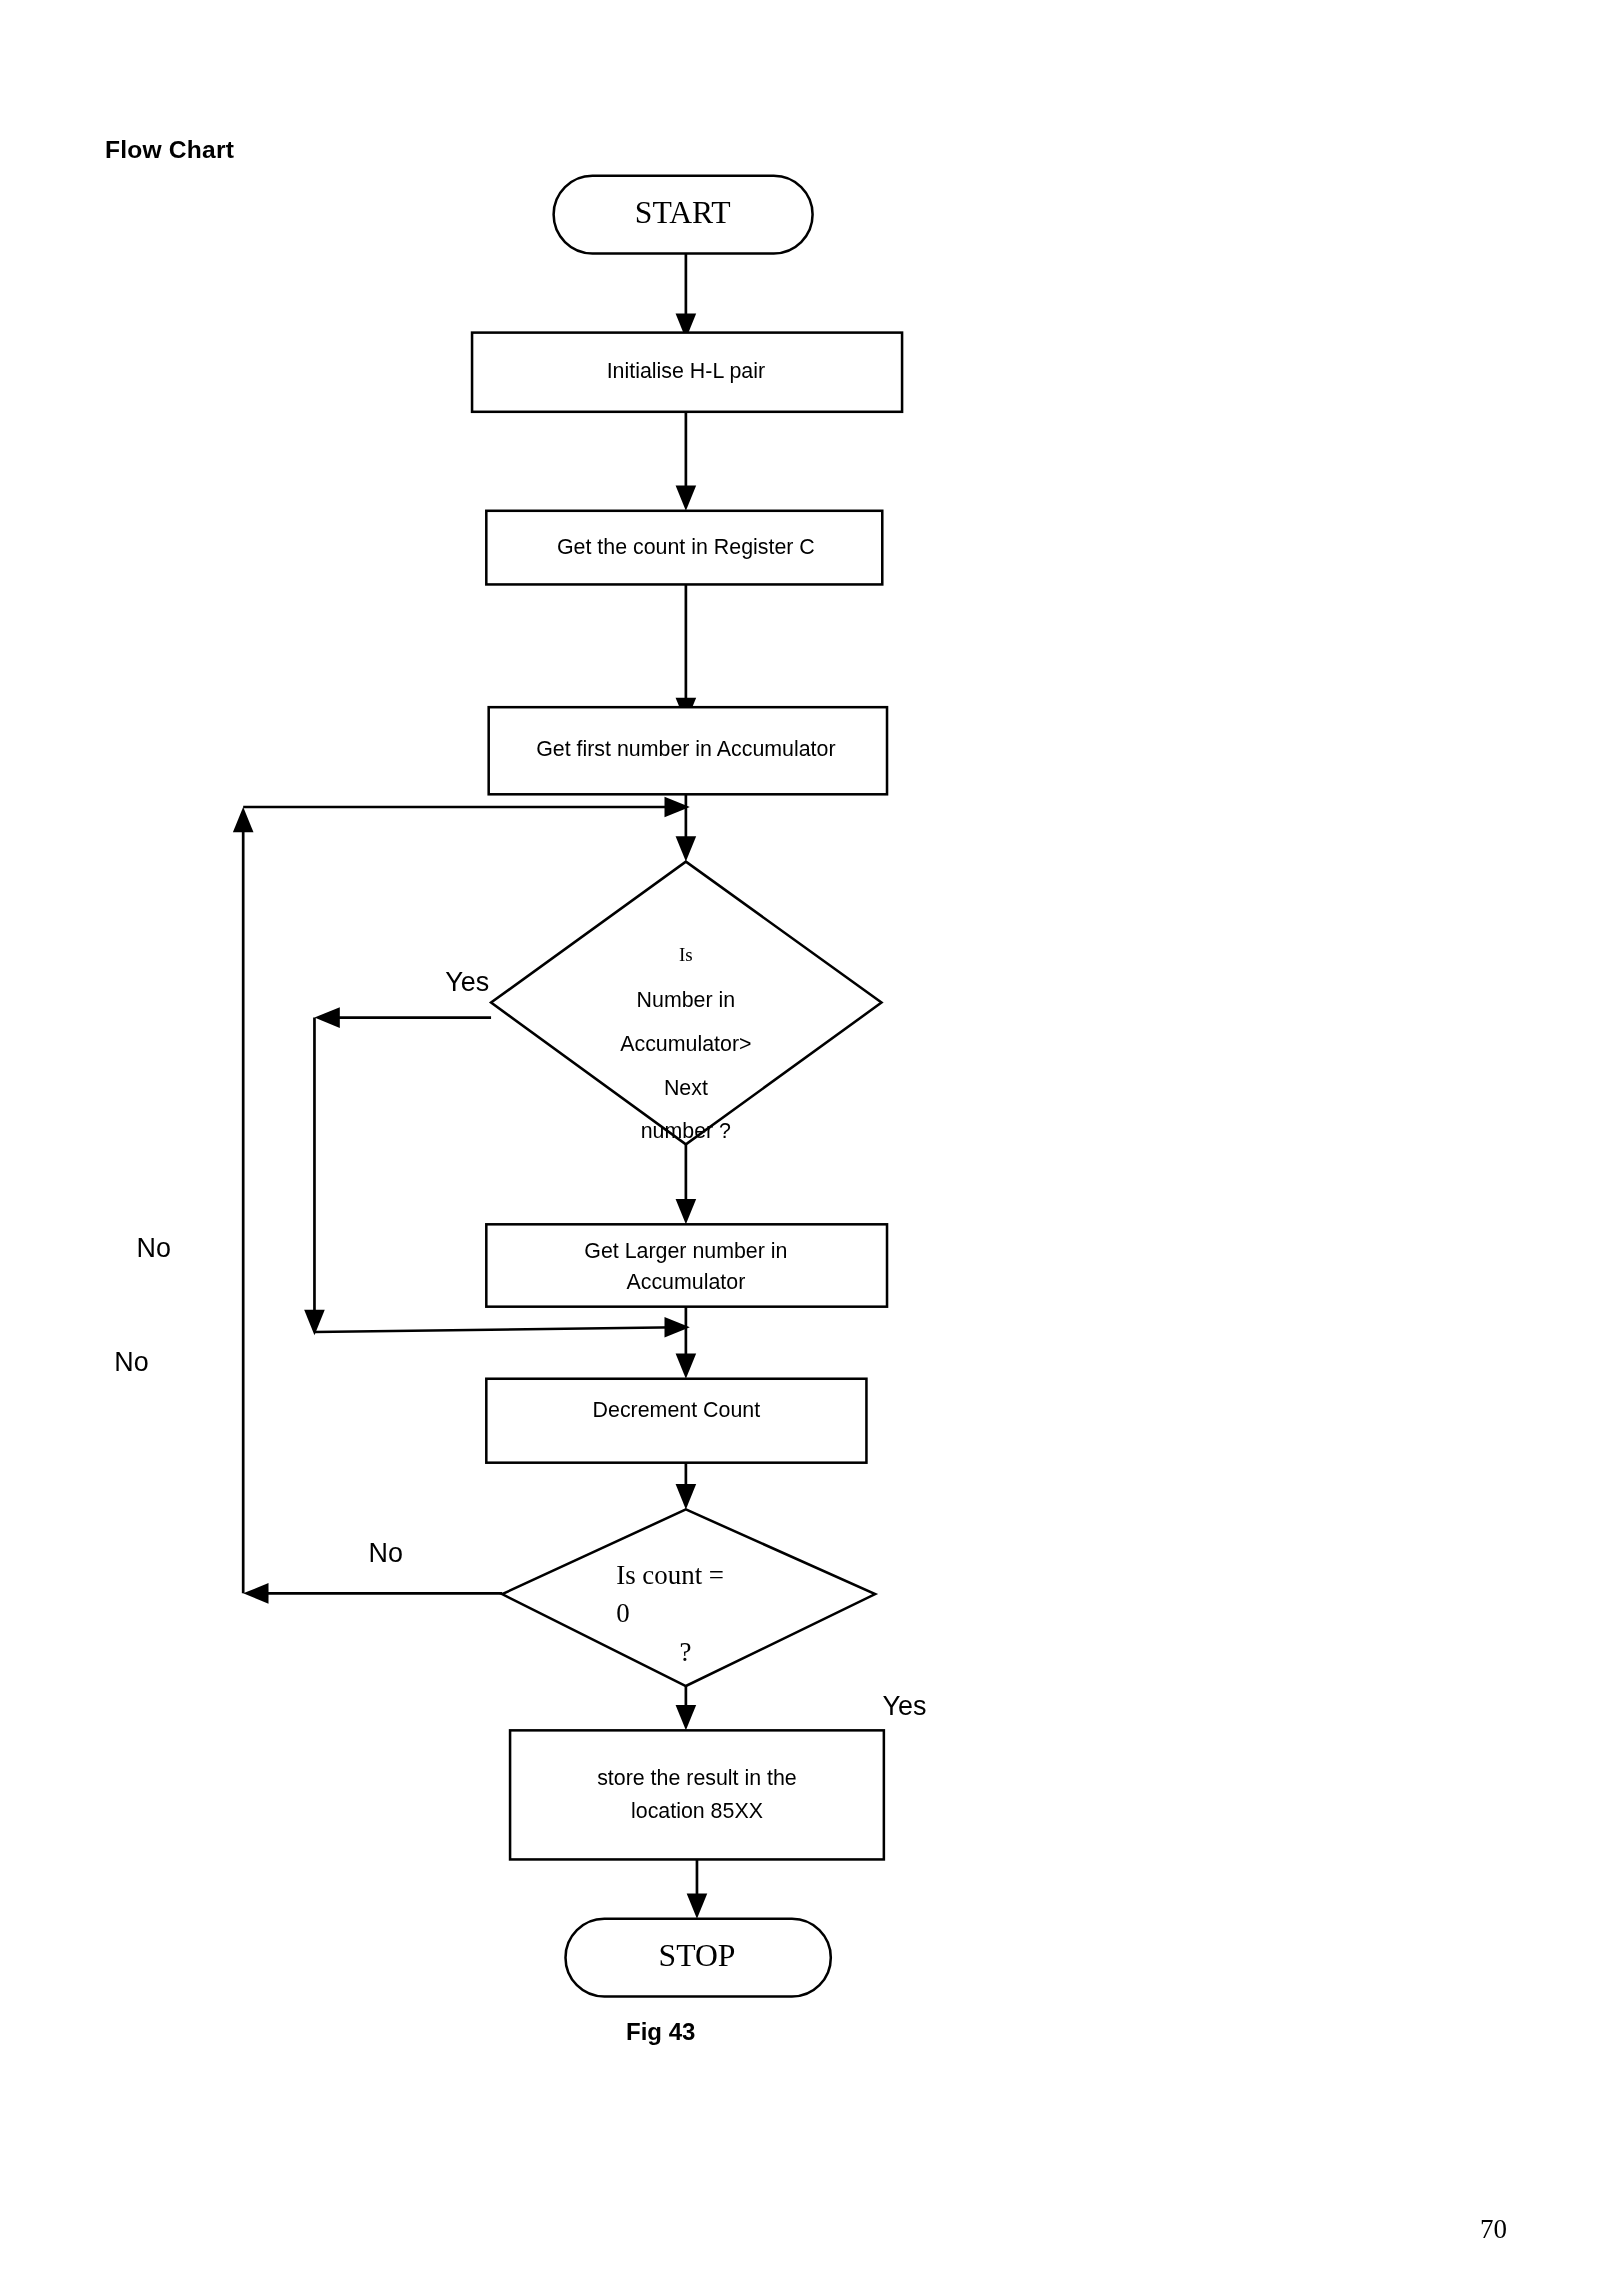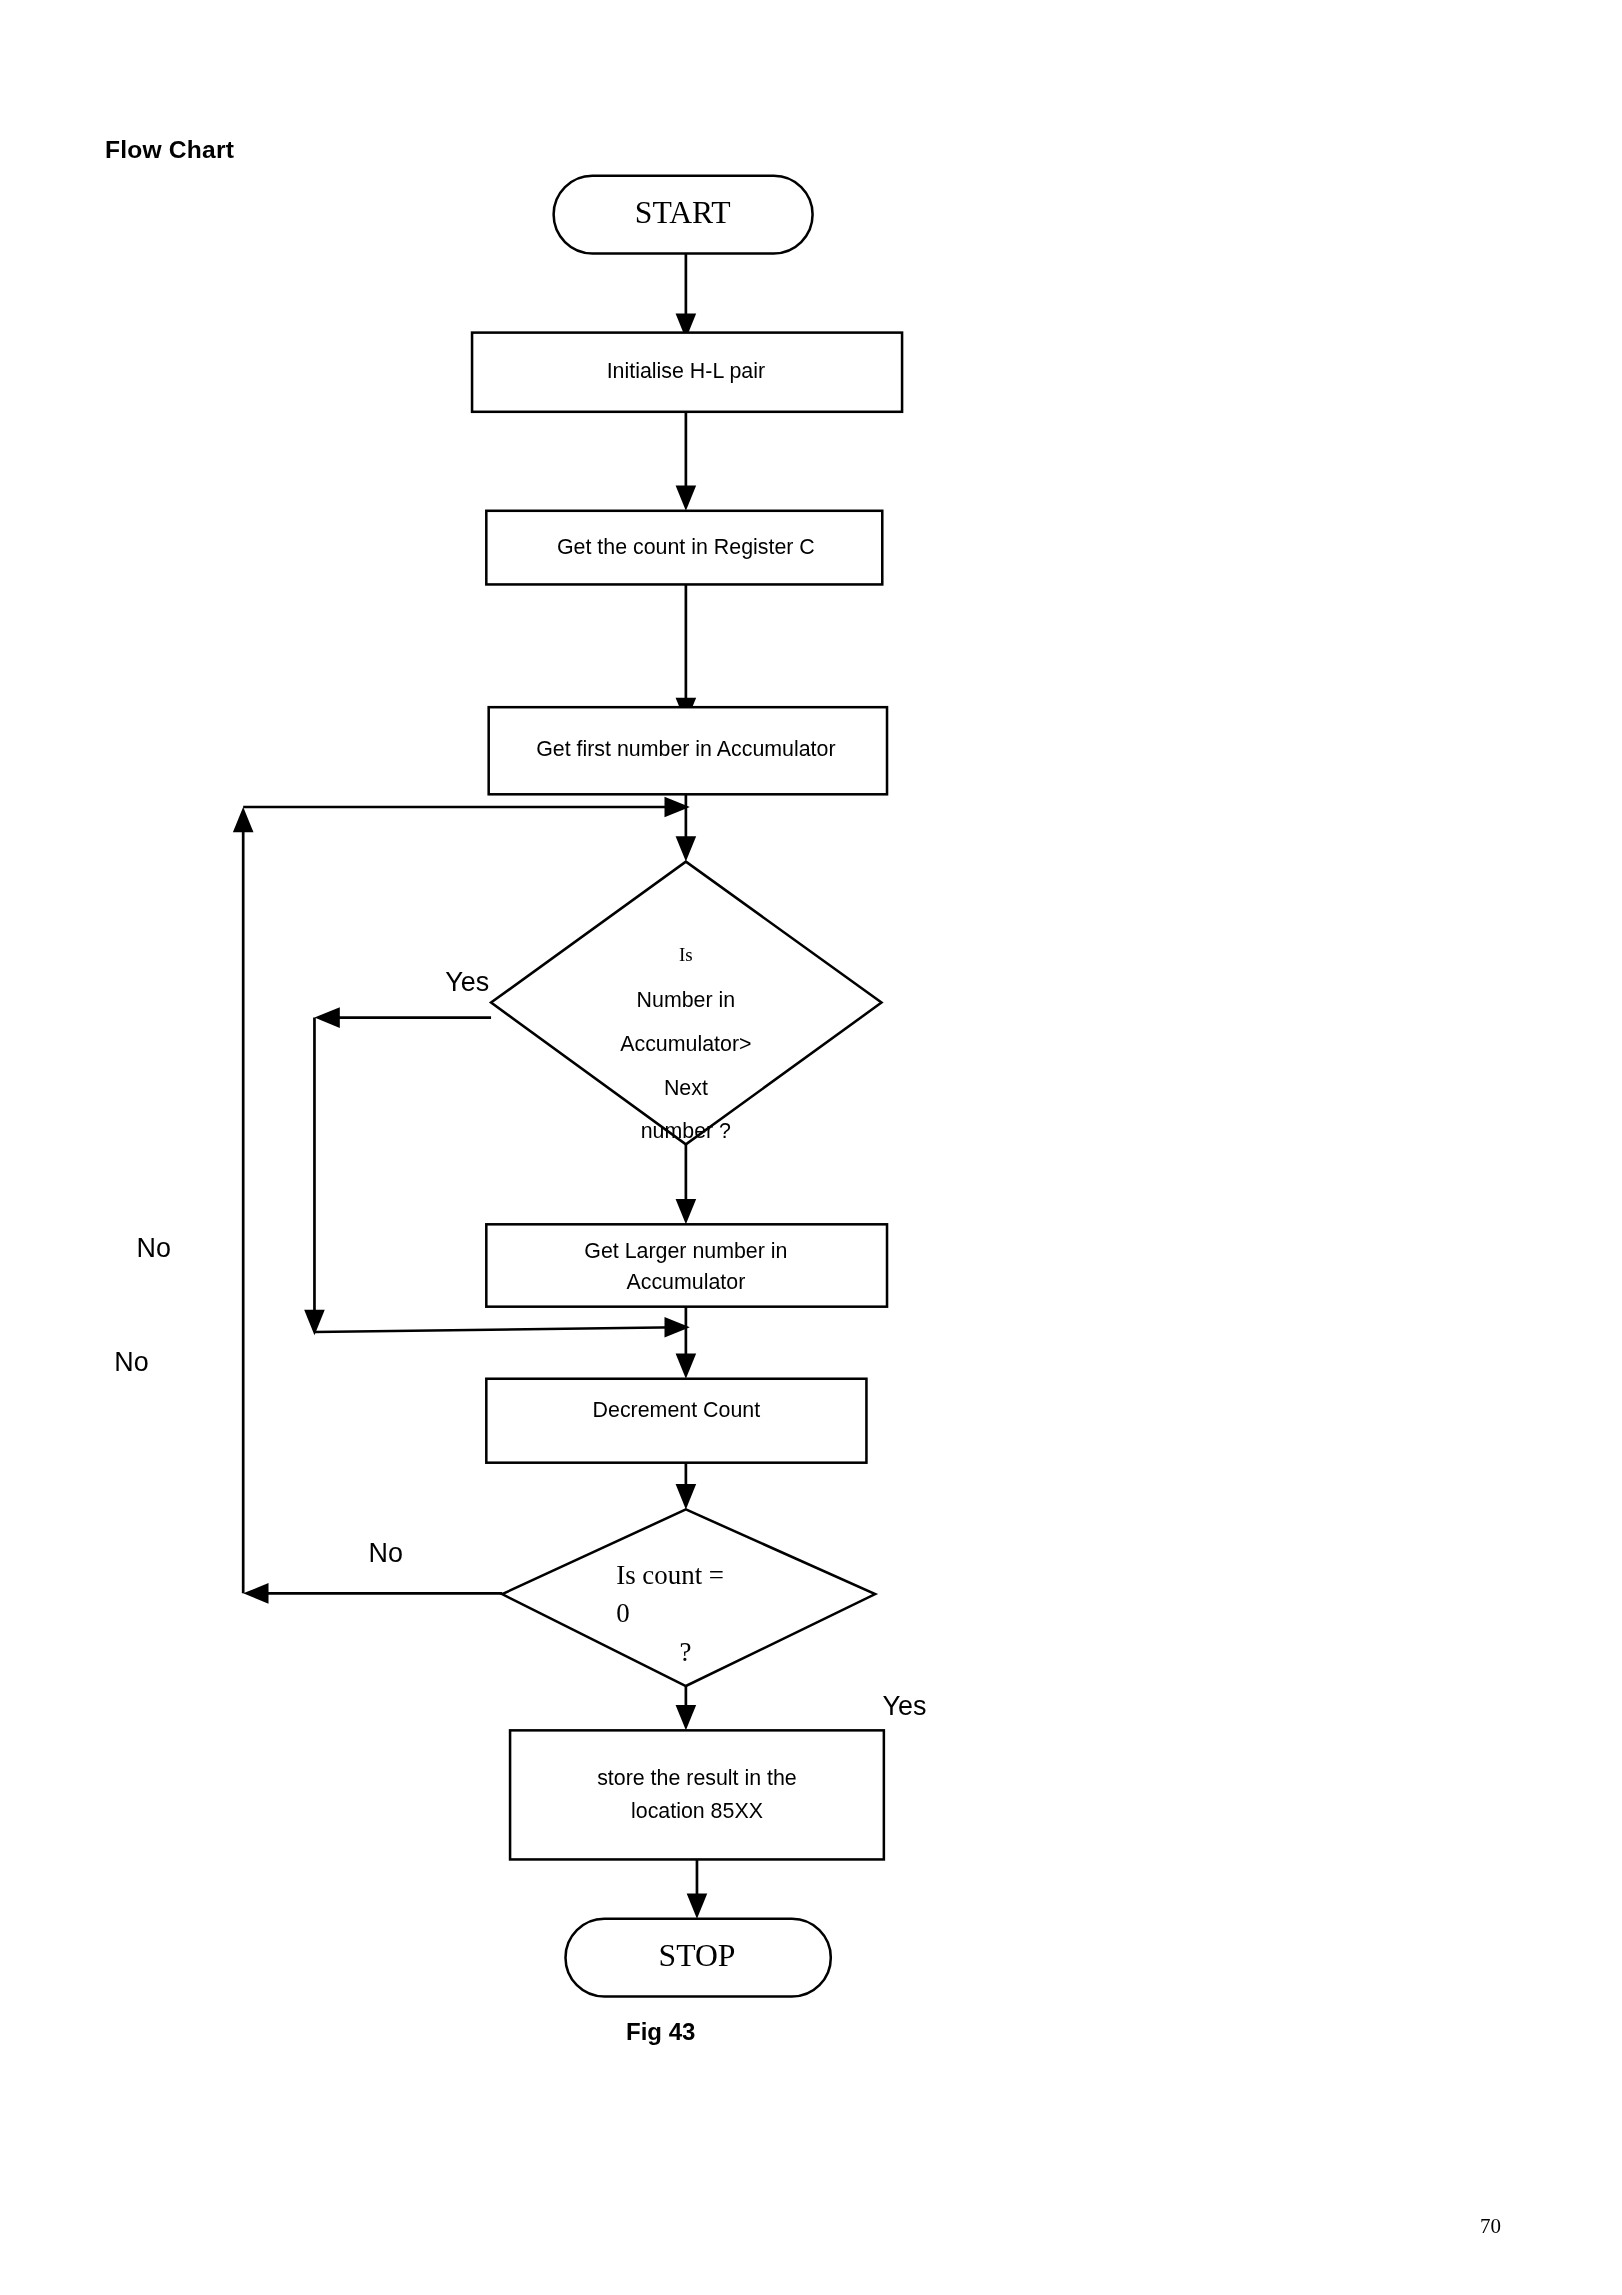"70" #page-number { font-size: 21px -> 27px }
